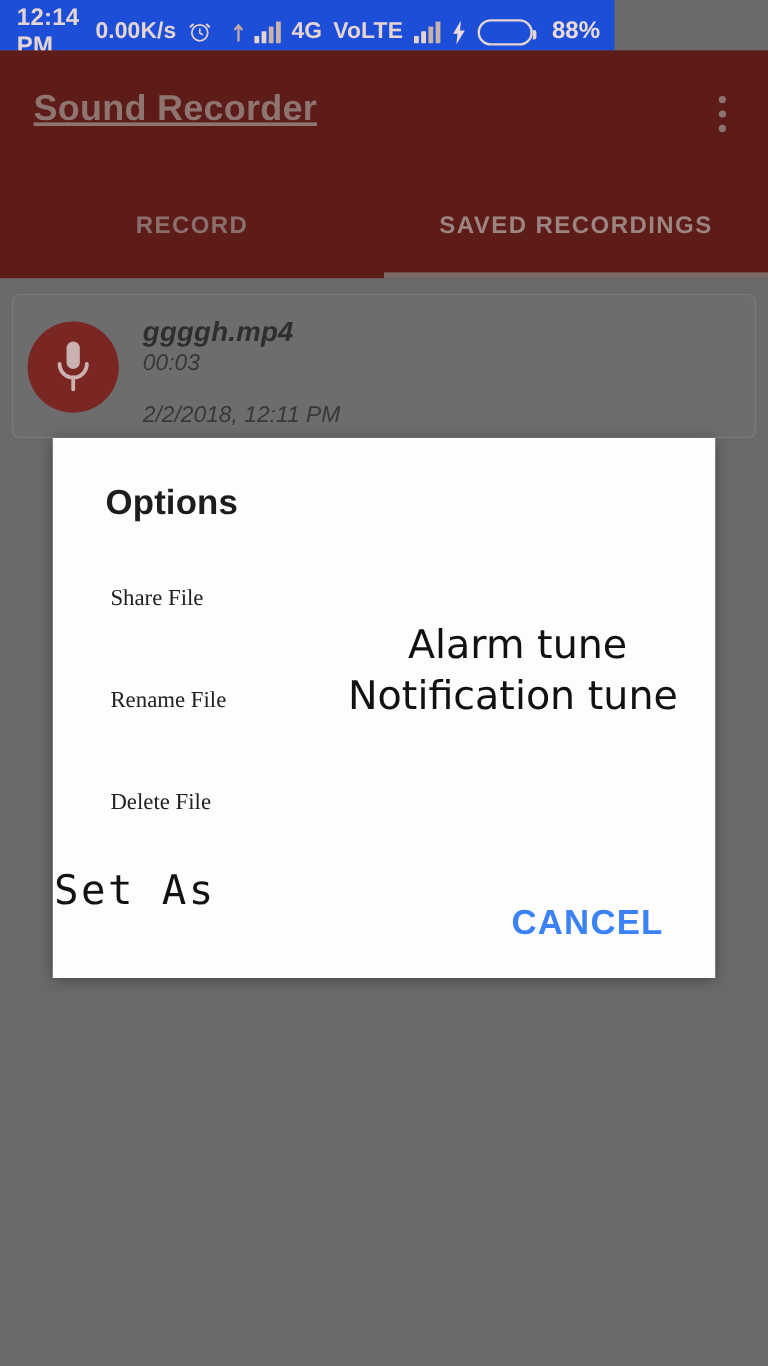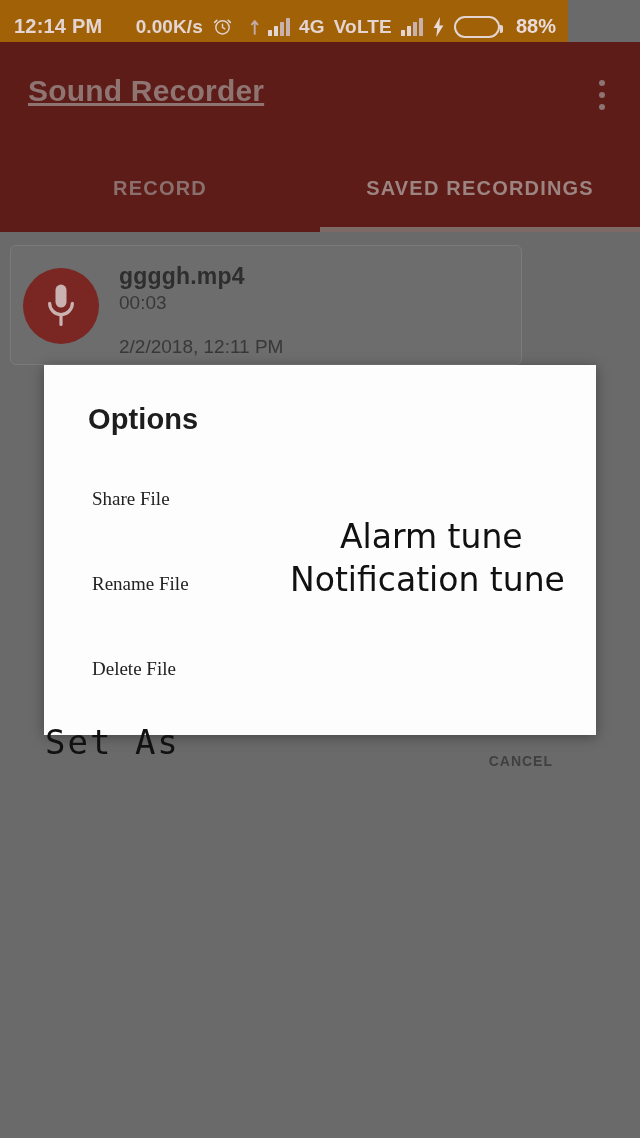"12:14 PM" .statusbar { background: #a16207 -> #1d4ed8; width: 568px -> 512px }
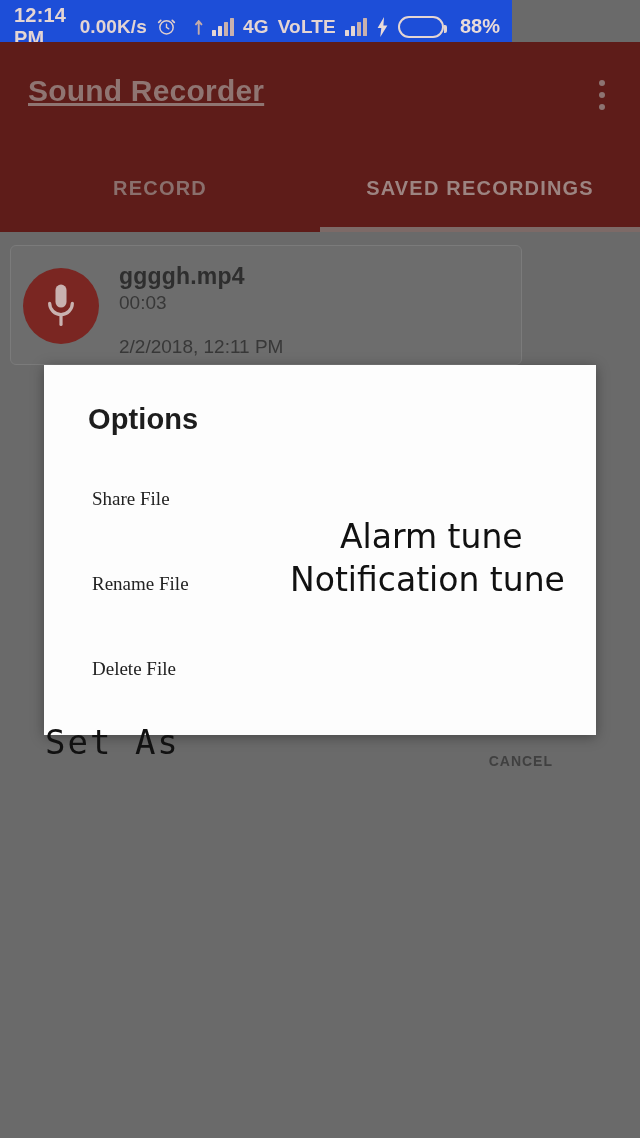"ggggh.mp4" .rec-card { font-style: none -> italic; width: 512px -> 620px }
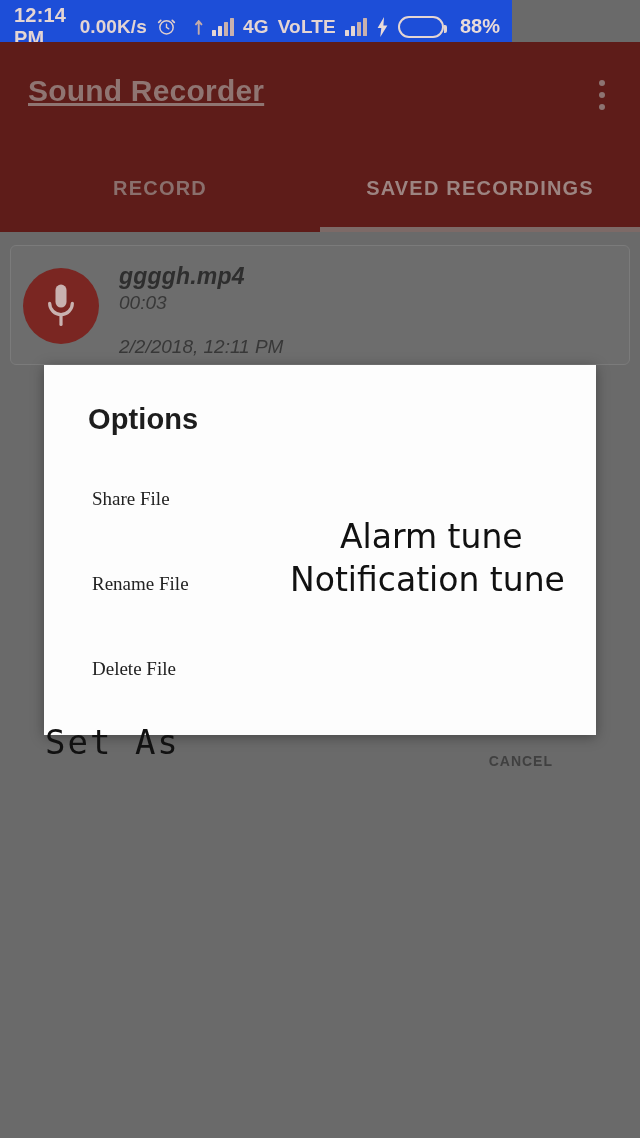"Options" .dialog { height: 370px -> 450px }
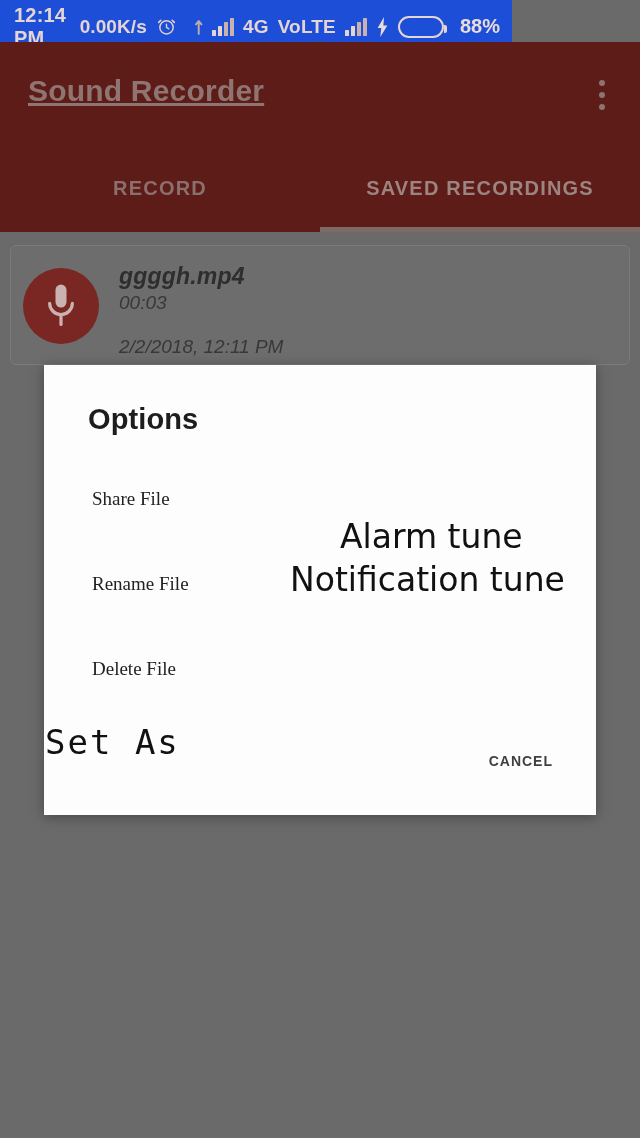"CANCEL" .dlg-cancel { color: #404040 -> #3b82f6; font-size: 14px -> 29px }
